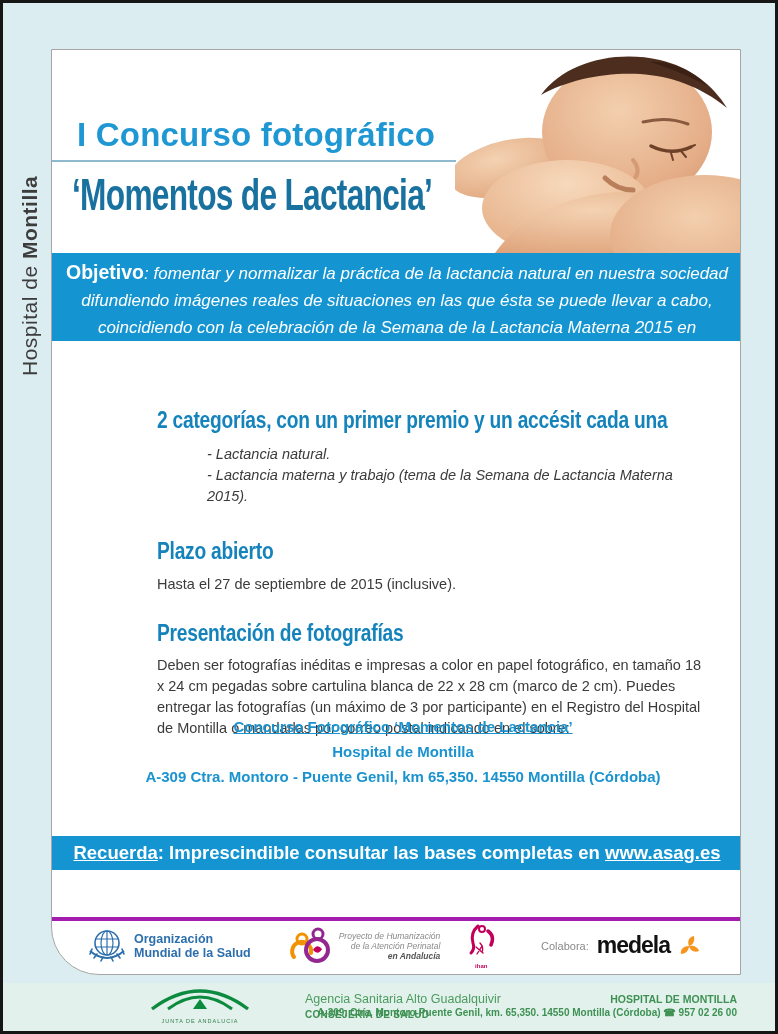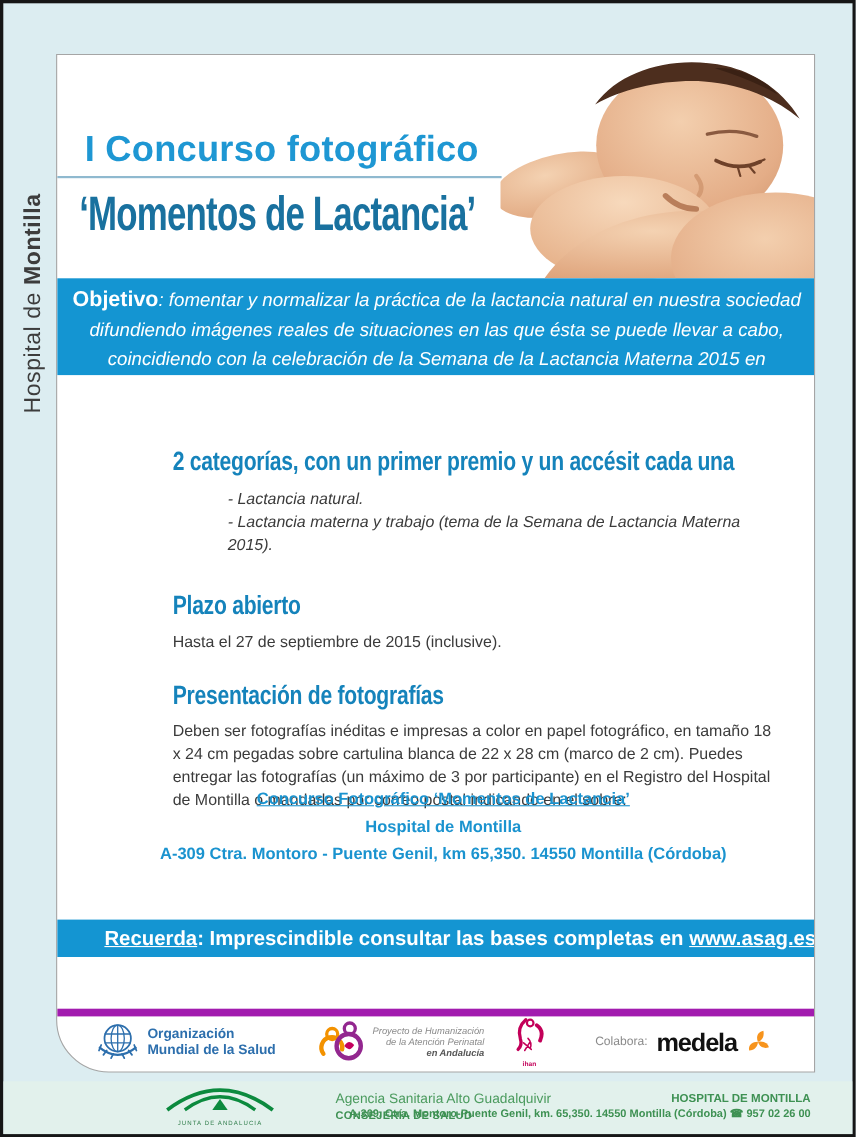"Recuerda: Imprescindible consultar las" .recuerda { text-align: right -> center }
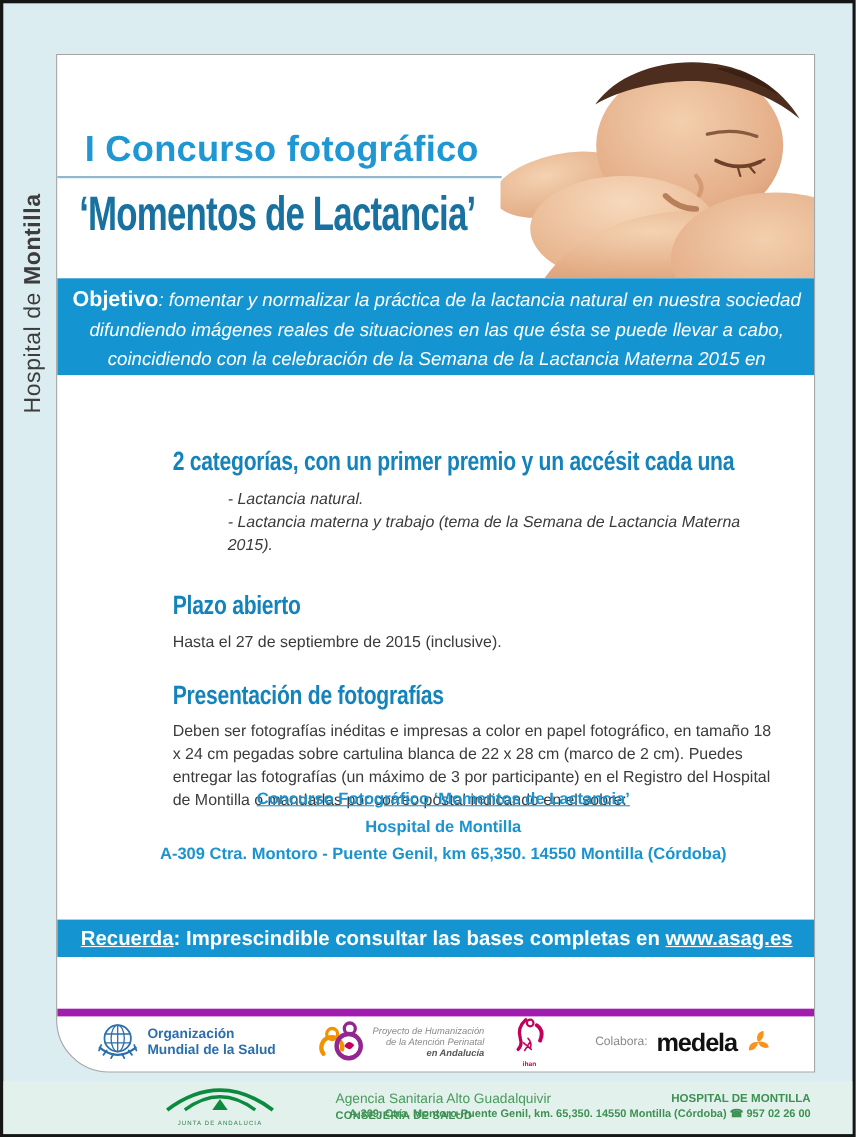"Organización" .logo-strip { border-top: 7px solid #a21caf -> 4px solid #a21caf }
